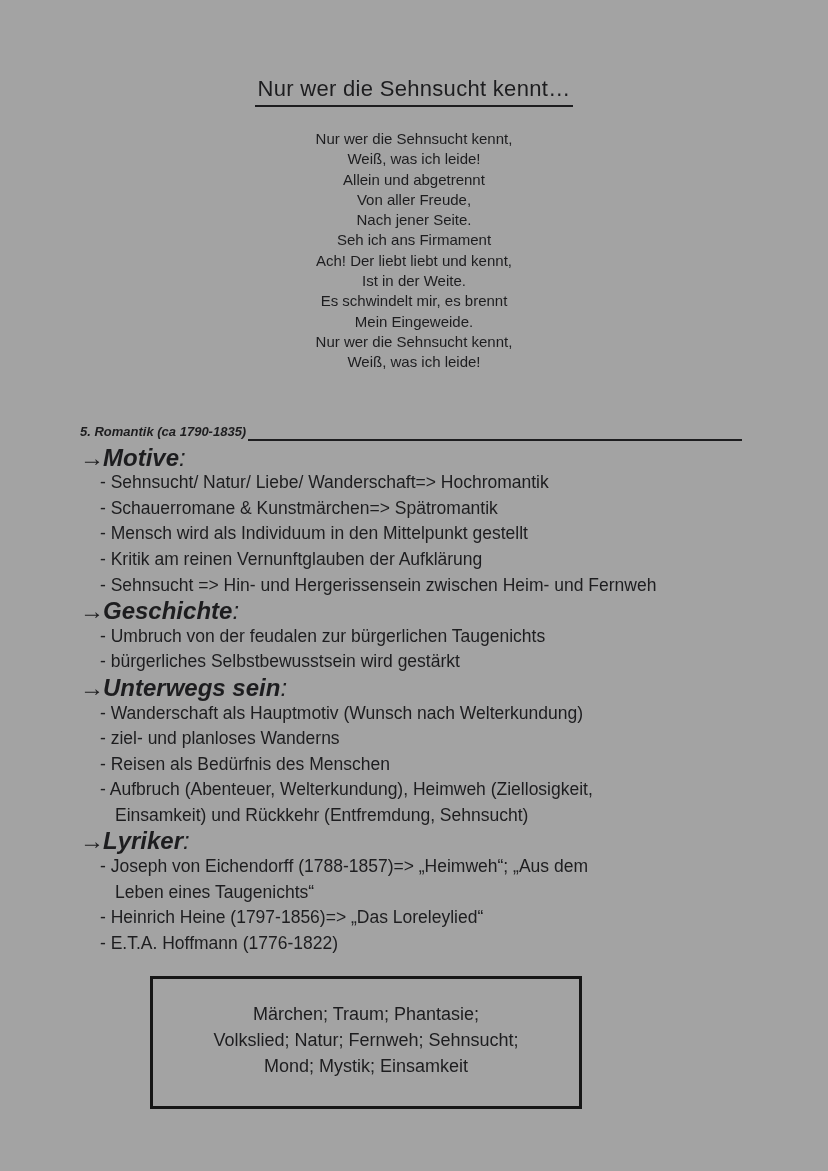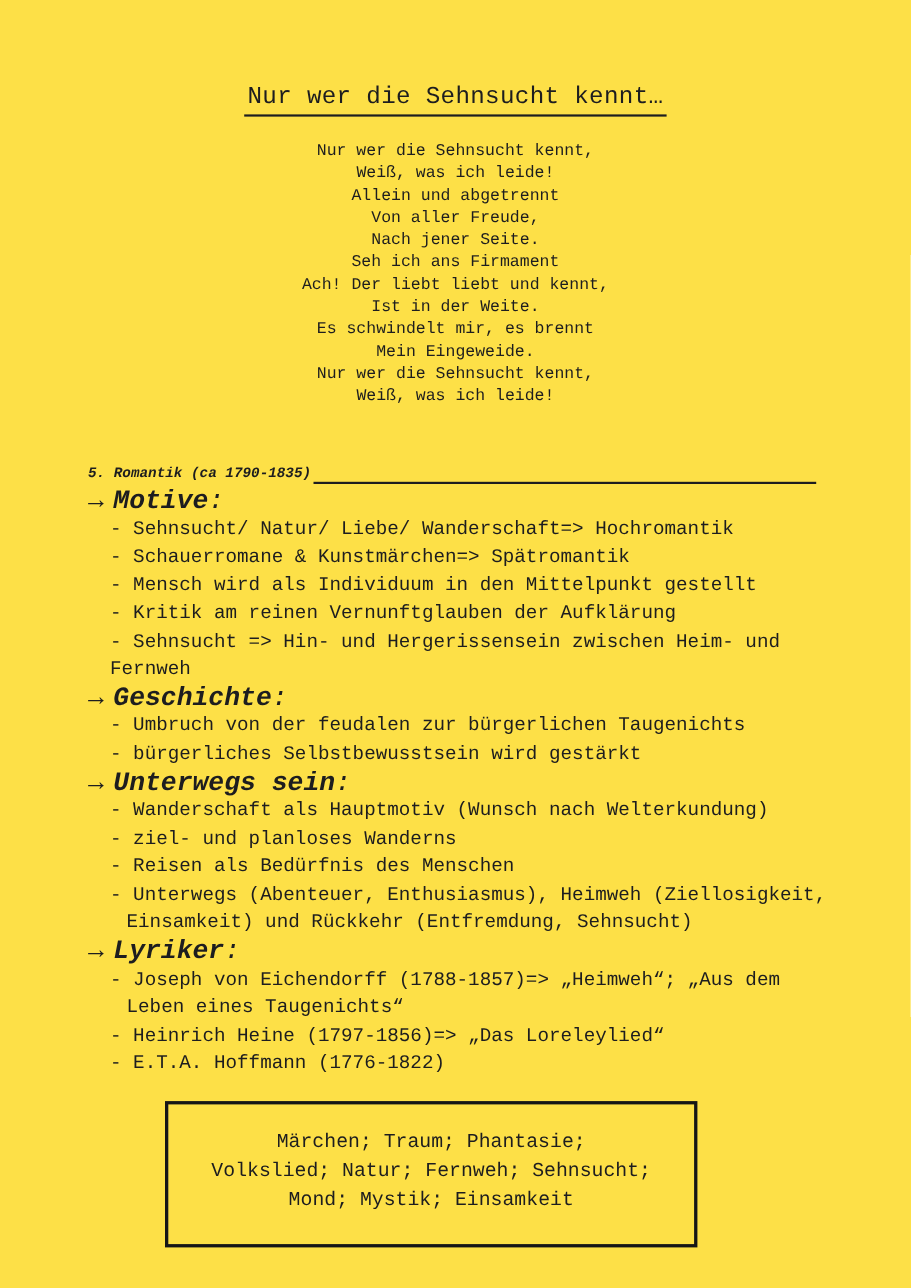"Nur wer die Sehnsucht kennt…" .page { background: #fde047 -> #a3a3a3; font-family: Liberation Mono, monospace -> Liberation Sans, sans-serif }
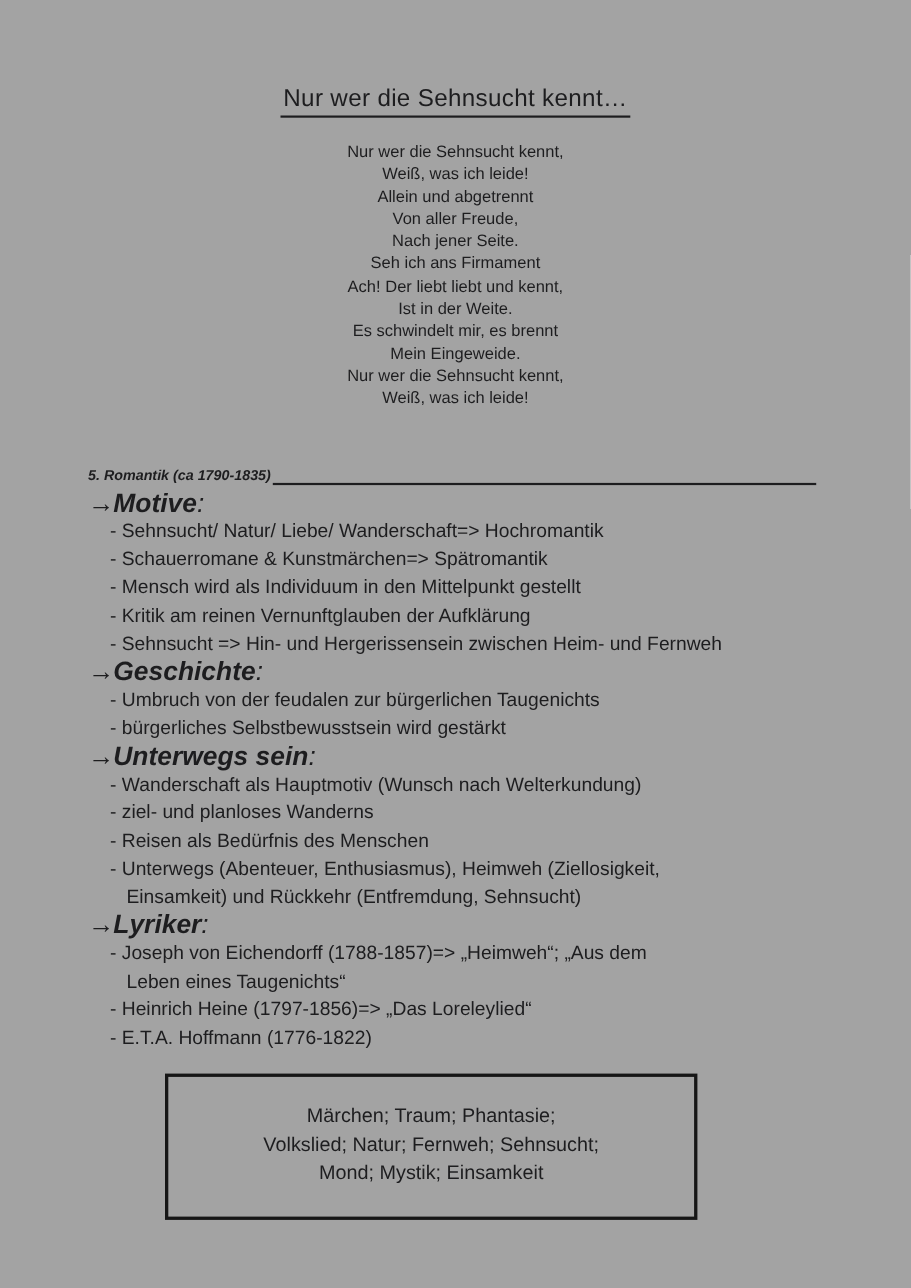"- Unterwegs (Abenteuer, Enthusiasmus)," div.item-line { text: Unterwegs (Abenteuer, Enthusiasmus -> Aufbruch (Abenteuer, Welterkundung }
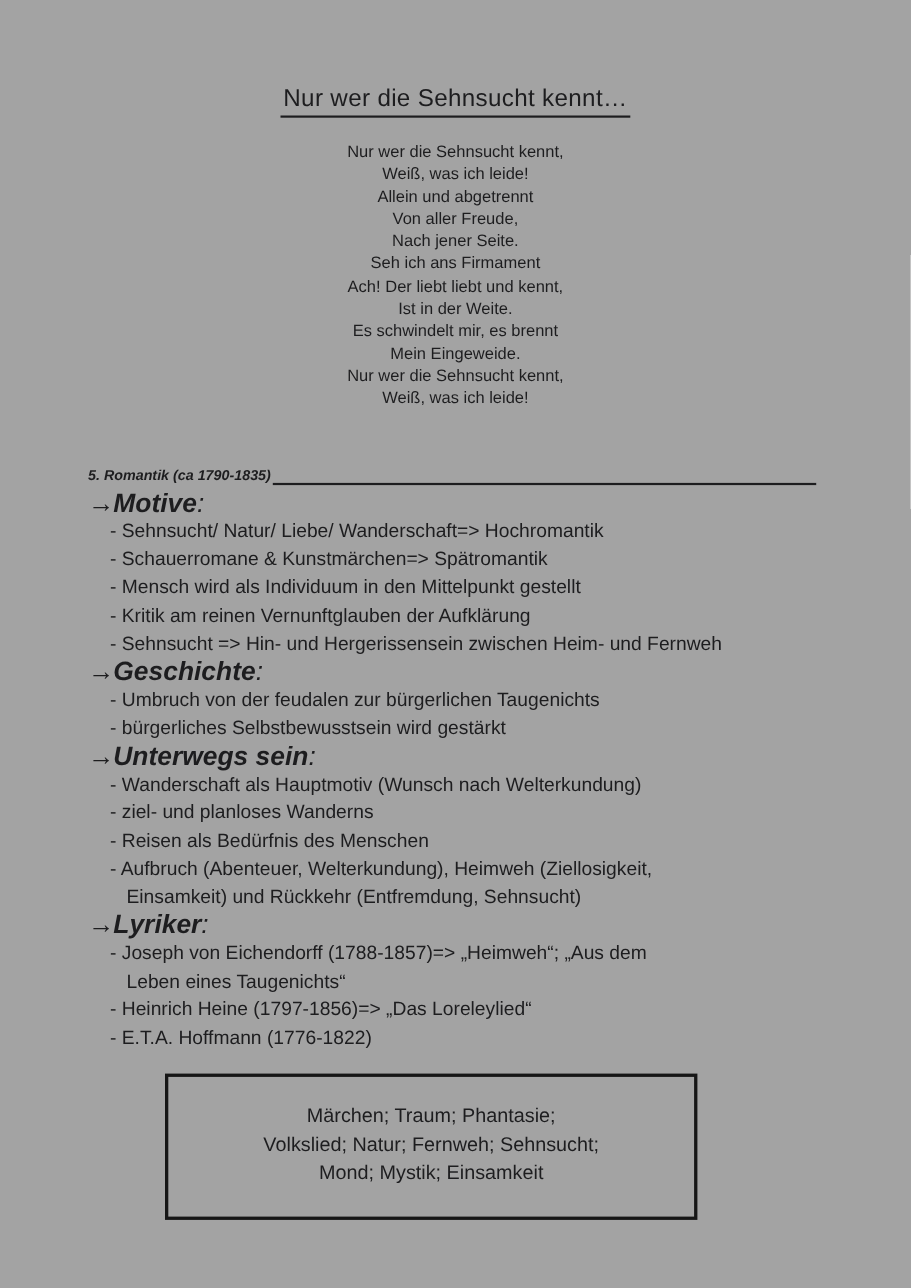"Märchen; Traum; Phantasie;" .keyword-box { width: 484px -> 432px }
